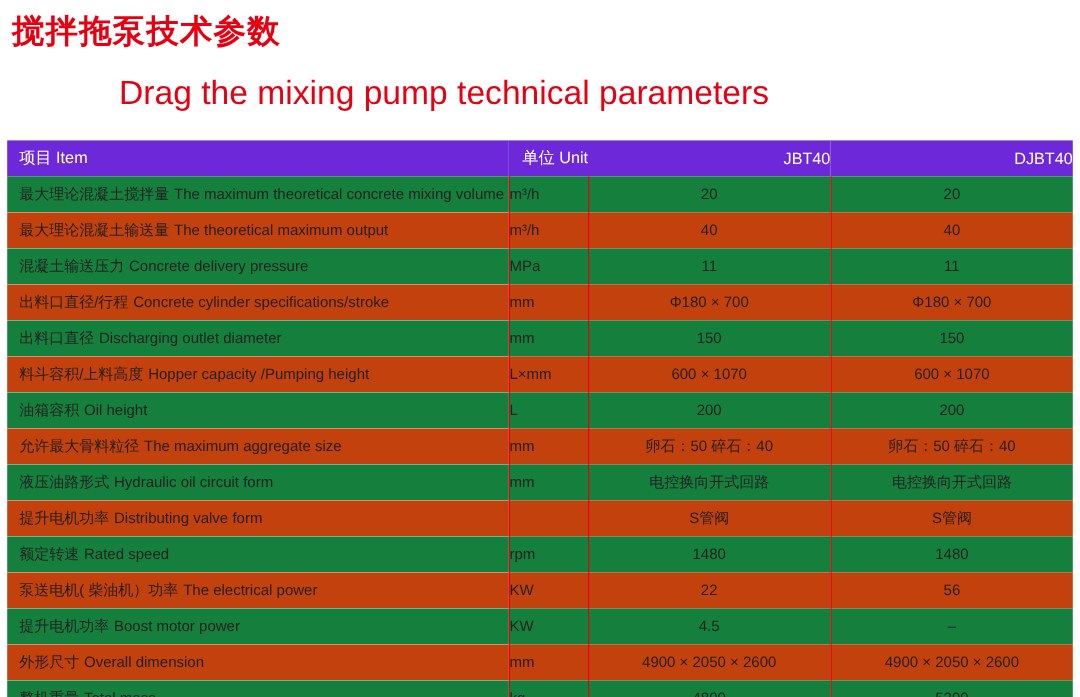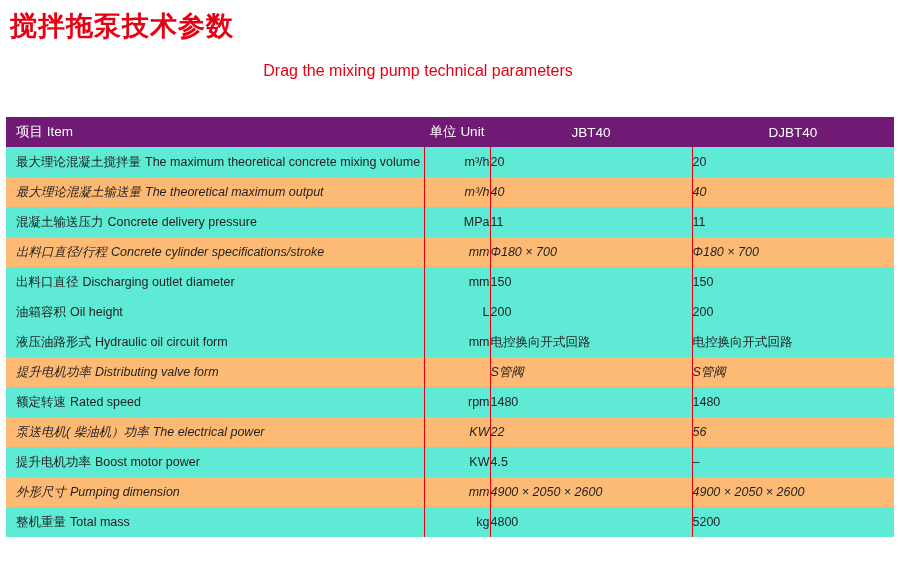"Drag the mixing pump technical" .title-en { font-size: 16px -> 28px; margin-left: 48px -> none }
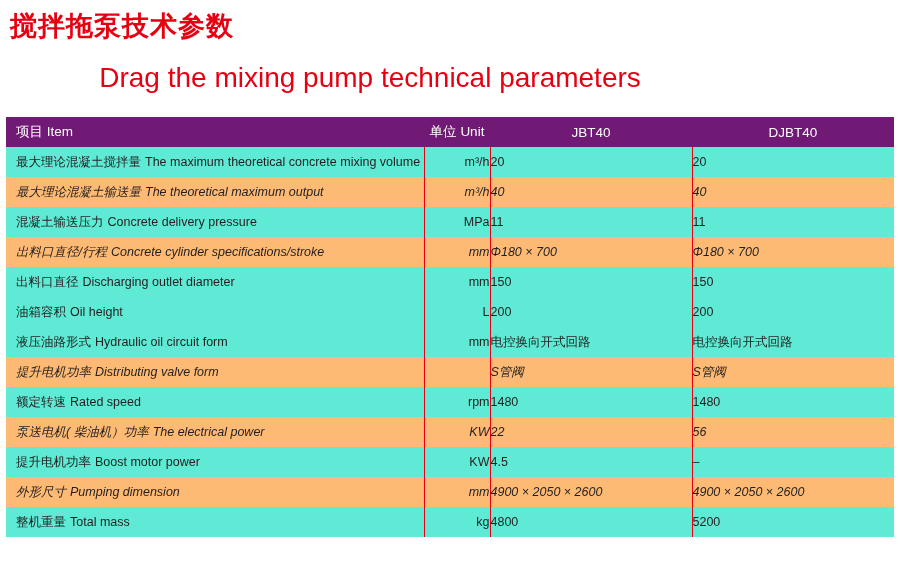"项目 Item" thead tr { background: #701a75 -> #6d28d9 }
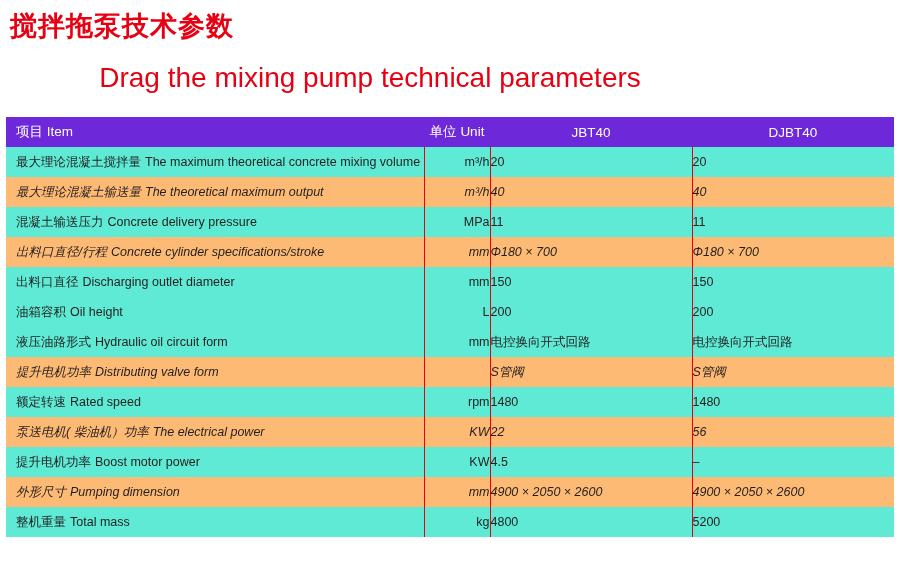"单位 Unit" thead td.h-center { text-align: center -> right }
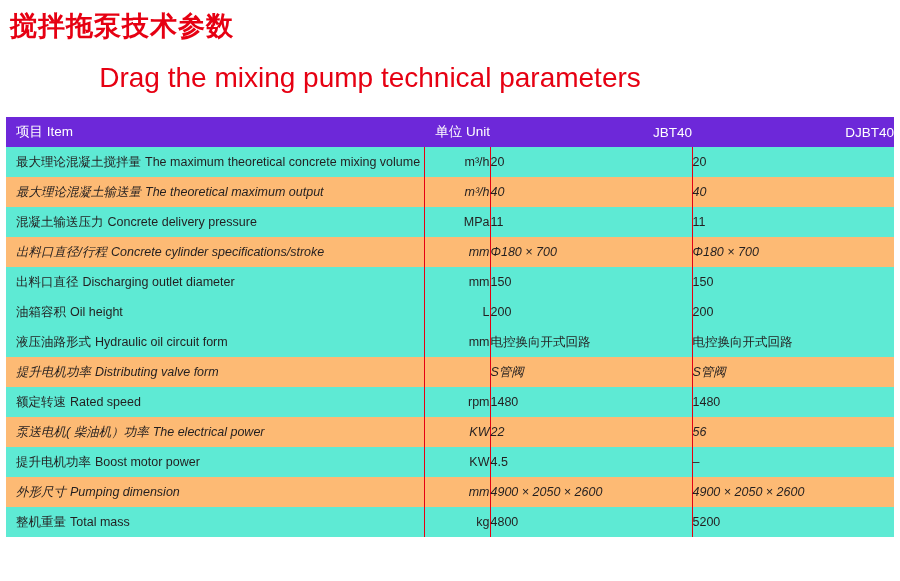"最大理论混凝土搅拌量 The maximum theoretical" tbody tr.odd { background: #5eead4 -> #15803d }
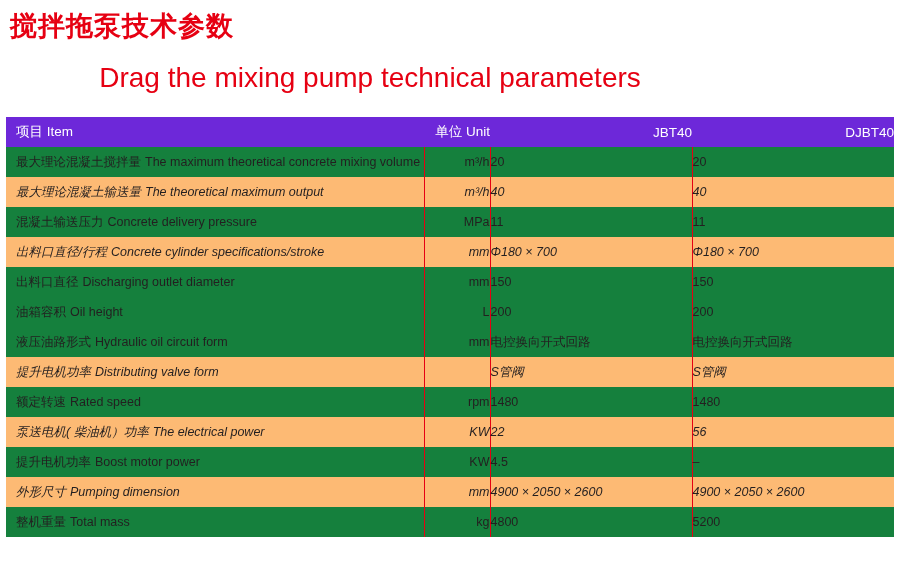"m³/h" tbody td.unit { text-align: right -> left }
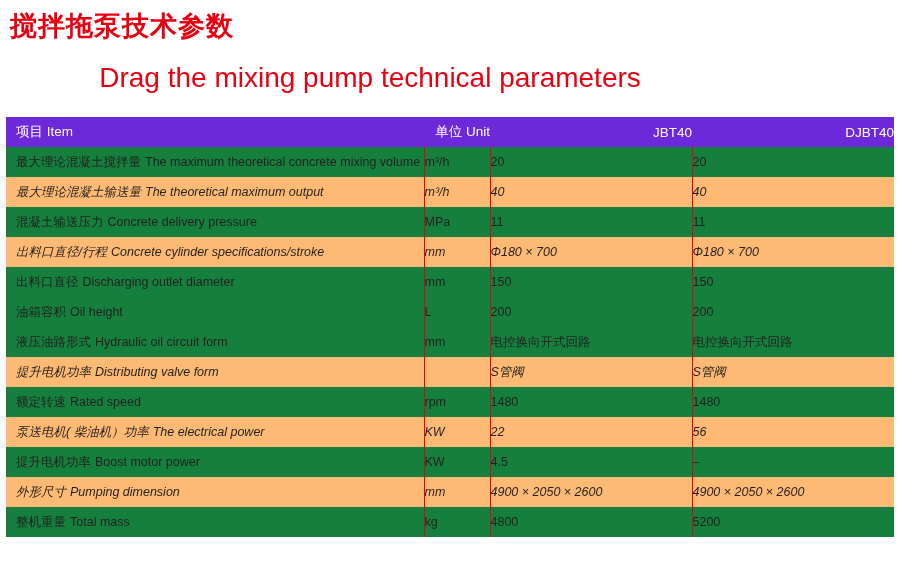"20" tbody td.val { text-align: none -> center }
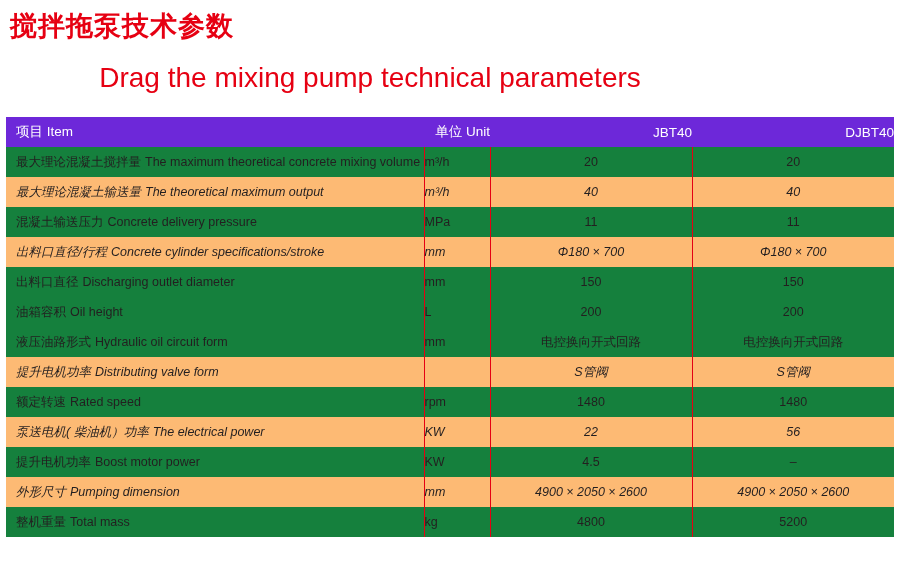"最大理论混凝土输送量 The theoretical maximum" tbody tr.even { background: #fdba74 -> #c2410c; font-style: italic -> none }
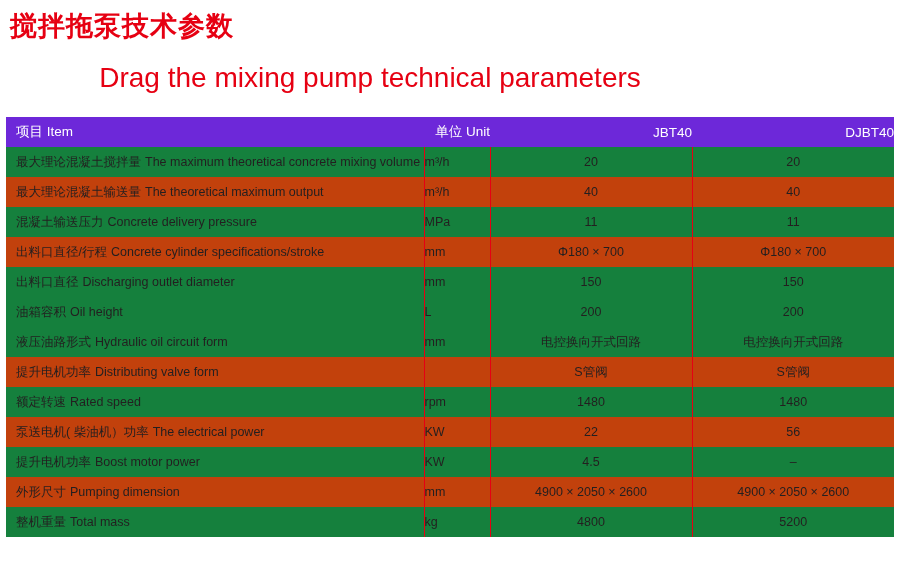"料斗容积/上料高度 Hopper capacity /Pumping" tr.even { html: none -> <tr> <td><span>料斗容积/上料高度</span><span>Hopper capacity /Pumping height</span></td> <td>L×mm</td> <td>600 × 1070</td> <td>600 × 1070</td> </tr> }
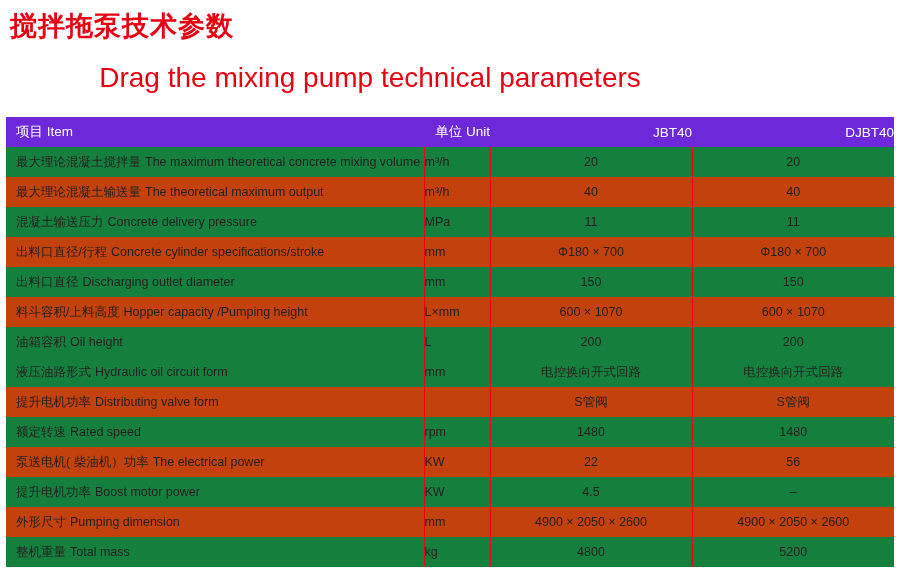"允许最大骨料粒径 The maximum aggregate size" tr.even { html: none -> <tr> <td><span>允许最大骨料粒径</span><span>The maximum aggregate size</span></td> <td>mm</td> <td>卵石：50 碎石：40</td> <td>卵石：50 碎石：40</td> </tr> }
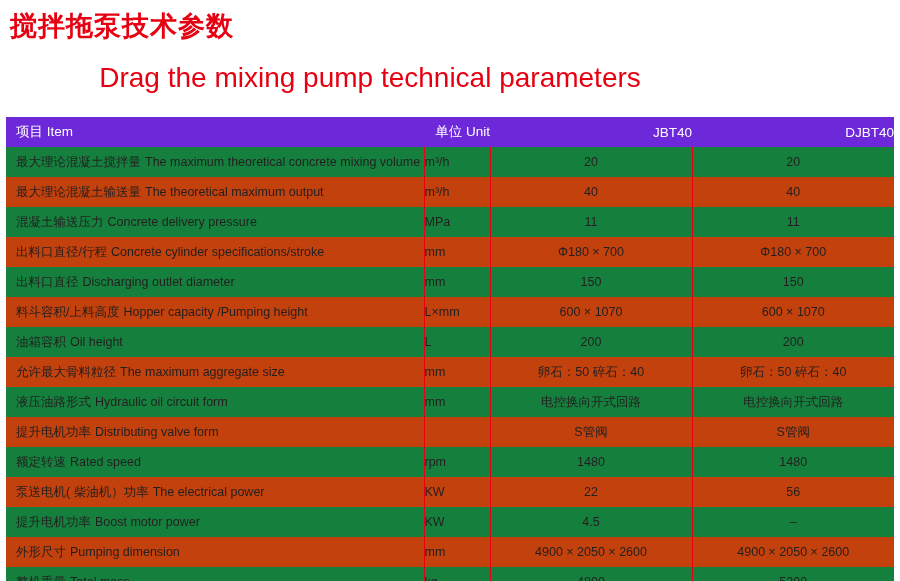"Pumping dimension" span.en { text: Pumping -> Overall }
